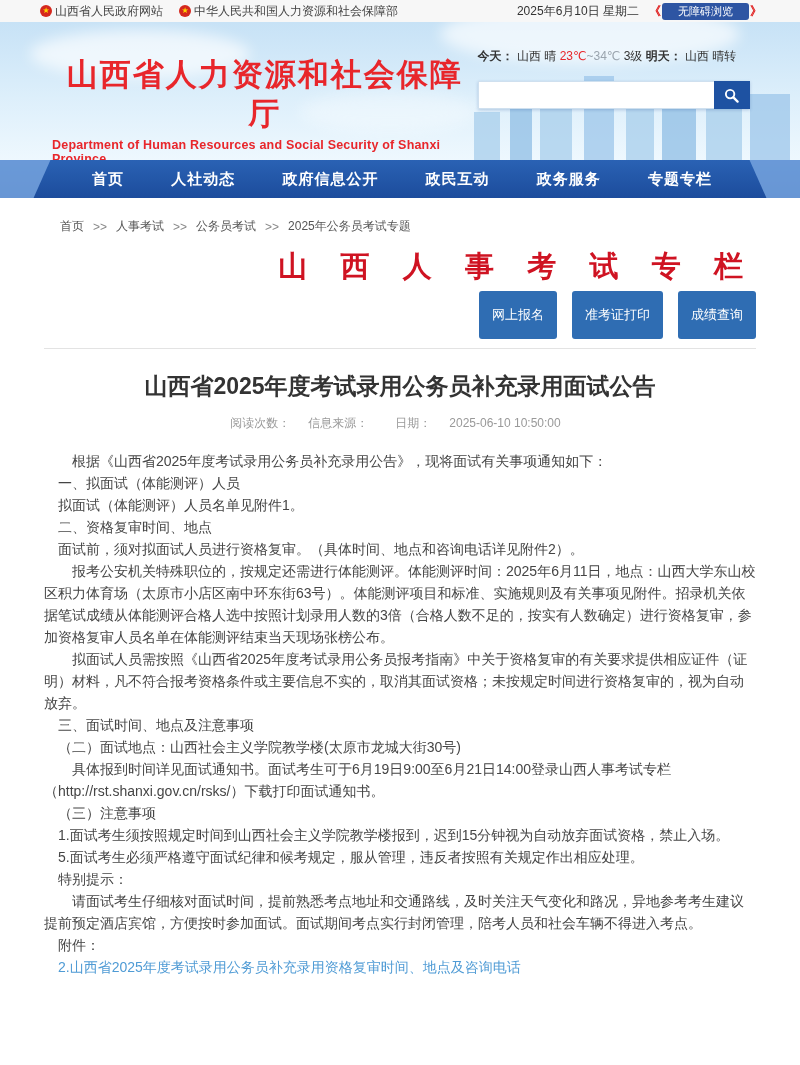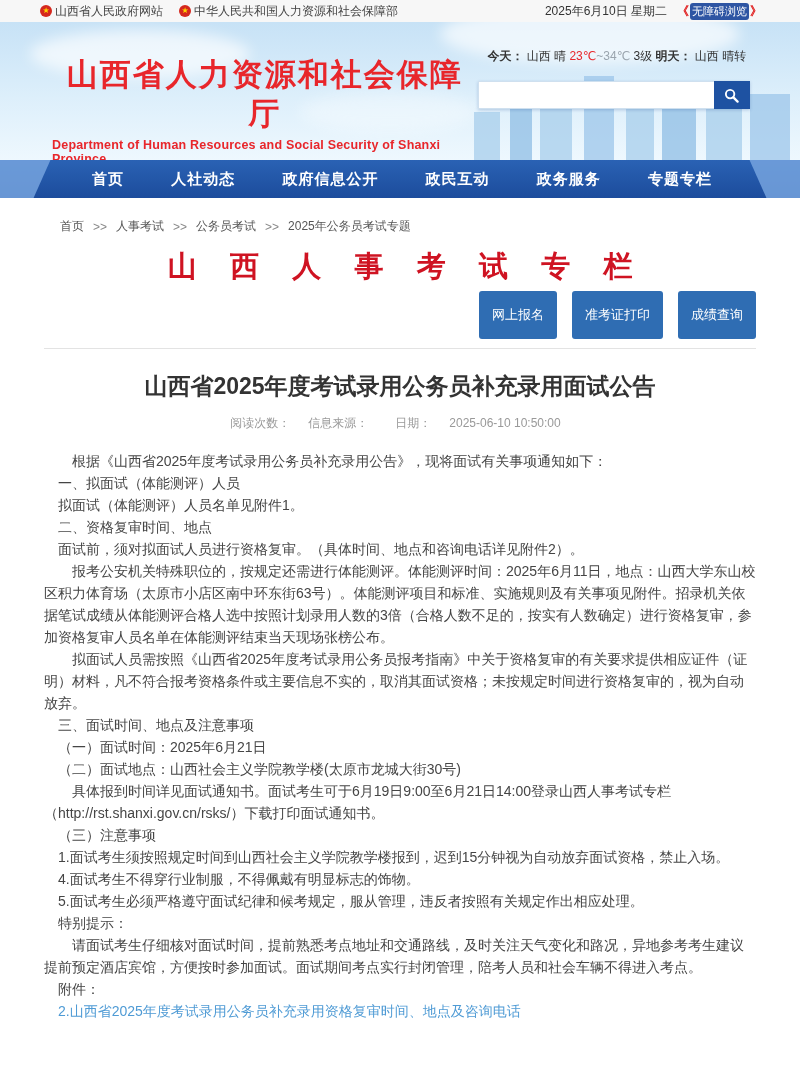"无障碍浏览" .a11y-badge { padding: 1px 2px -> 1px 16px }
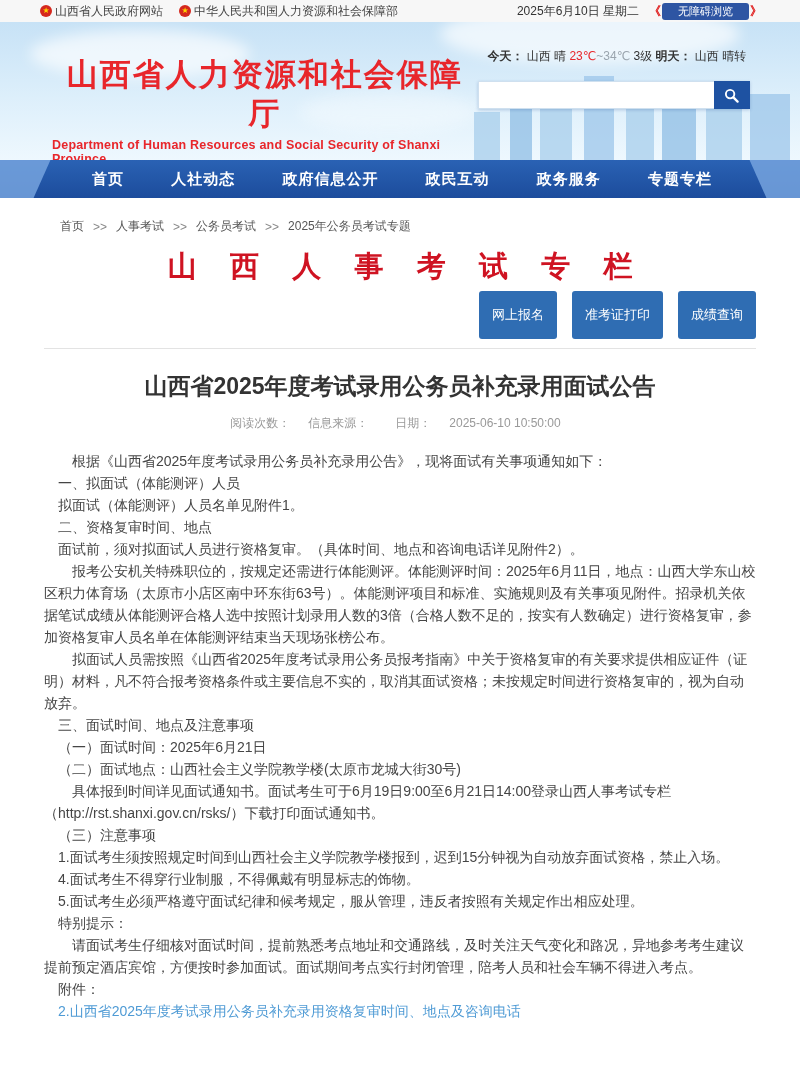"今天： 山西 晴 23℃~34℃ 3级" .weather { text-align: center -> left }
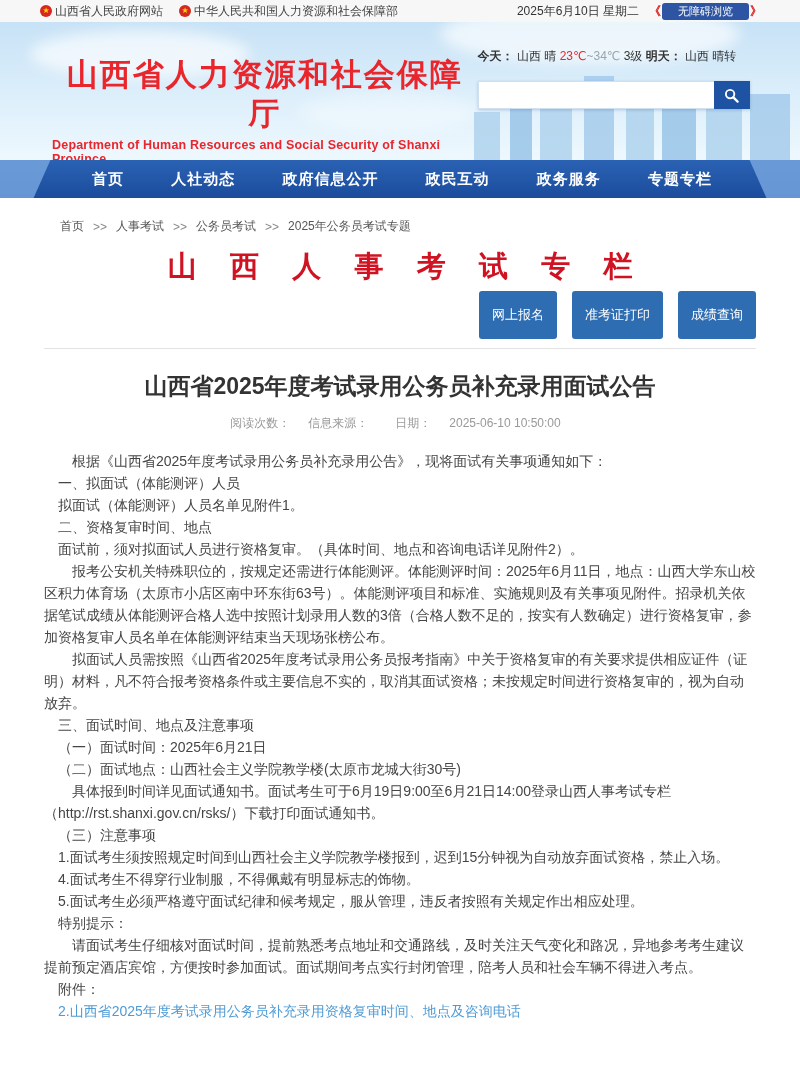"山 西 人 事 考" .banner-title { text-align: center -> right }
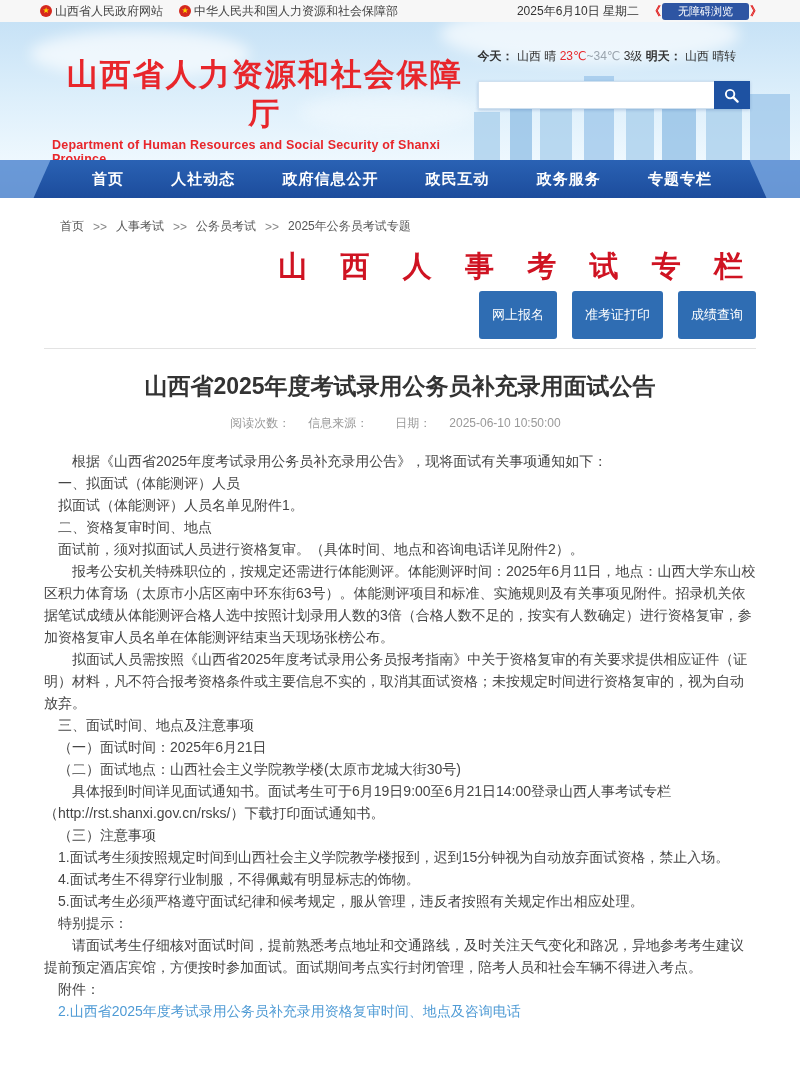"（一）面试时间：2025年6月21日" p.ti1 { html: <p>（一）面试时间：2025年6月21日</p> -> none }
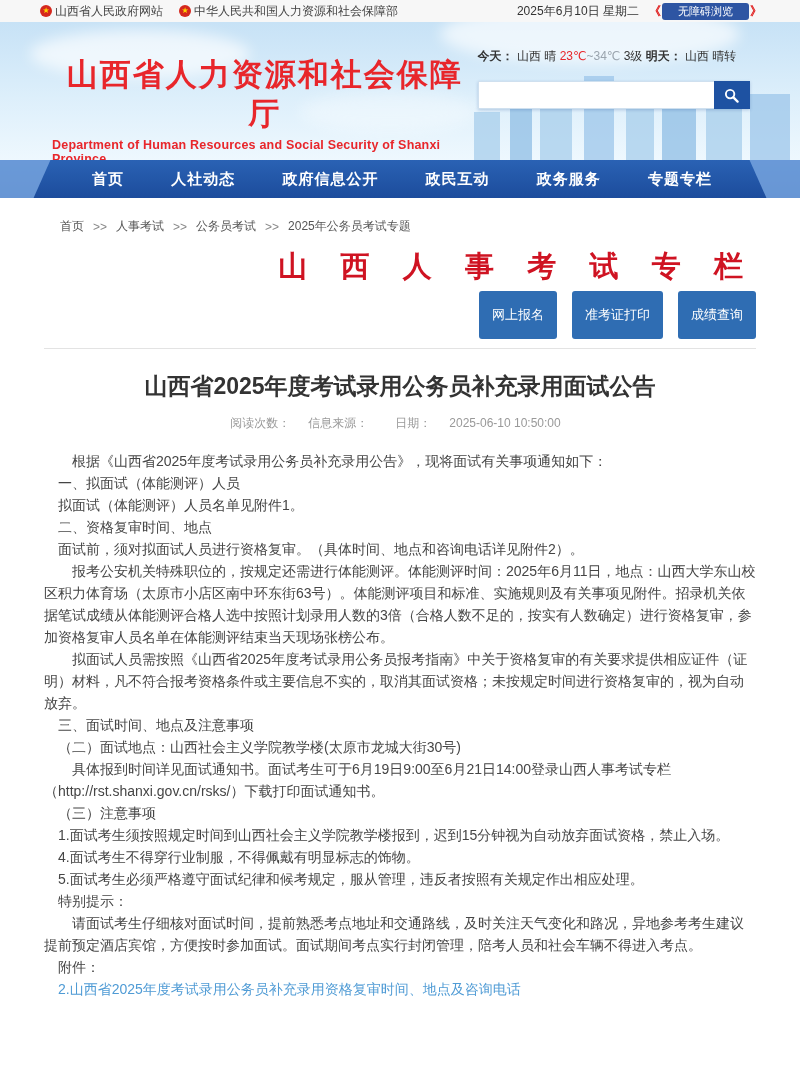"4.面试考生不得穿行业制服，不得佩戴有明显标志的饰物。" p.ti1 { html: <p>4.面试考生不得穿行业制服，不得佩戴有明显标志的饰物。</p> -> none }
